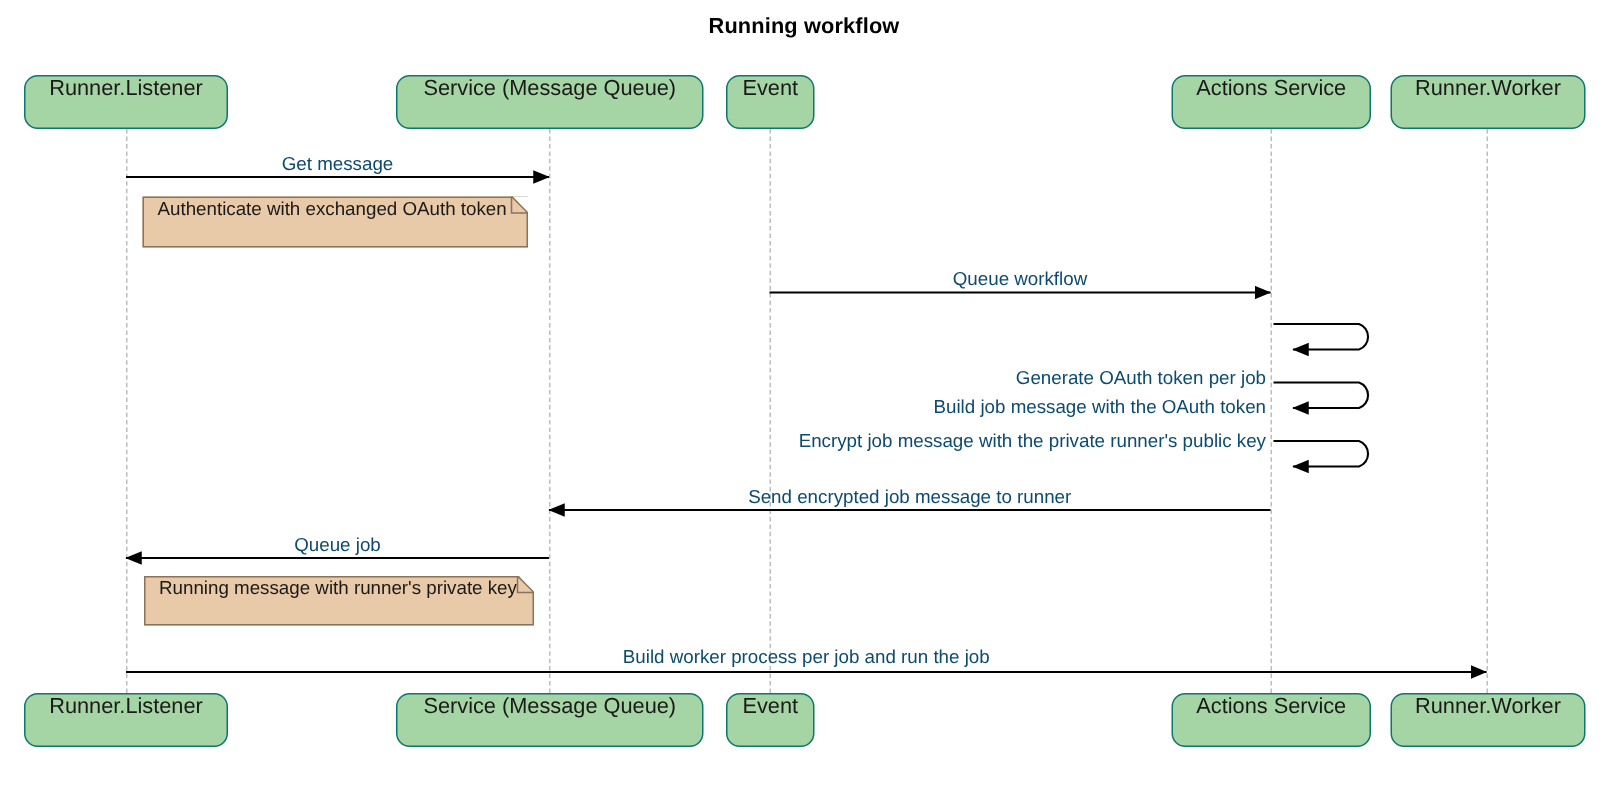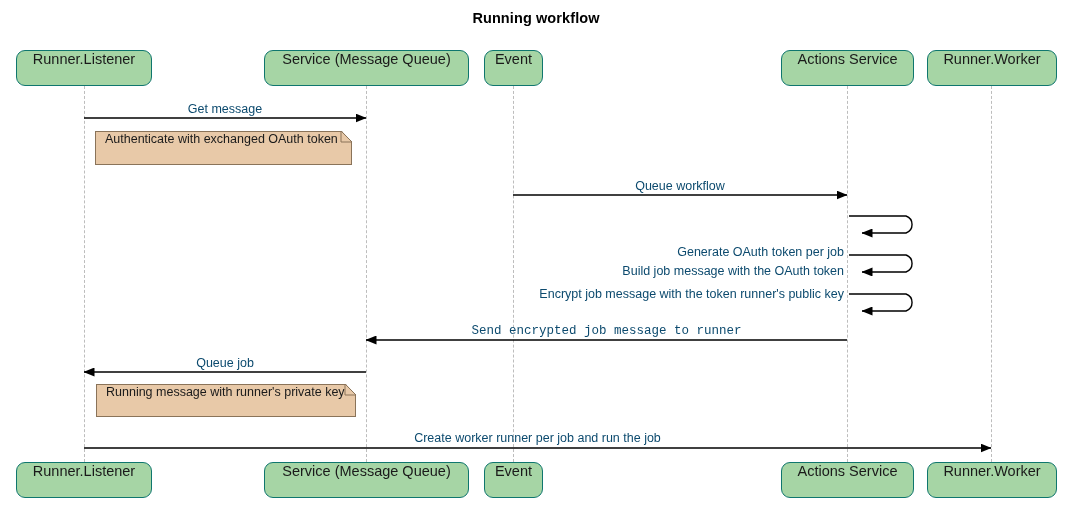"Encrypt job message with the" div.msg-label { text: token -> private }
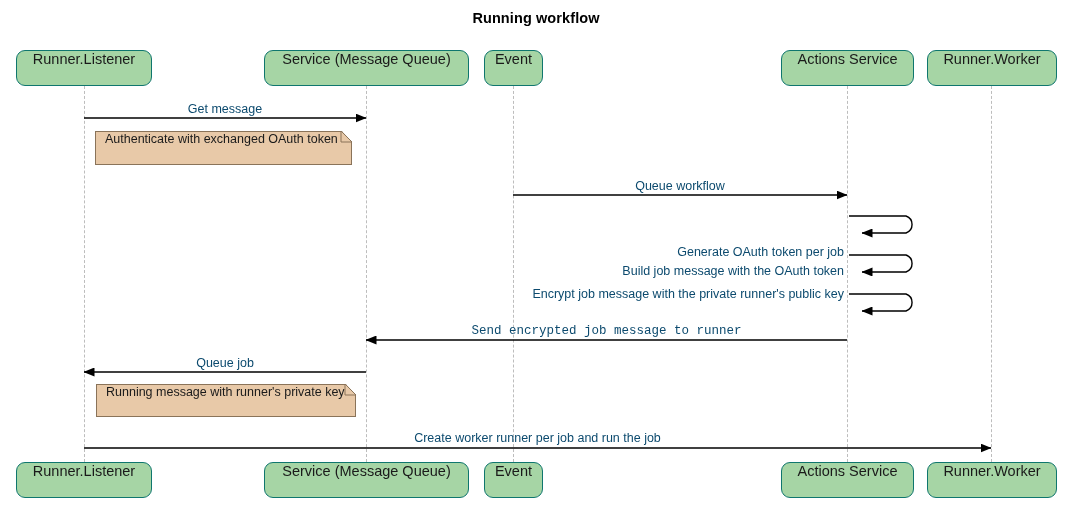"Send encrypted job message to" div.msg-label { font-family: Liberation Mono, monospace -> none }
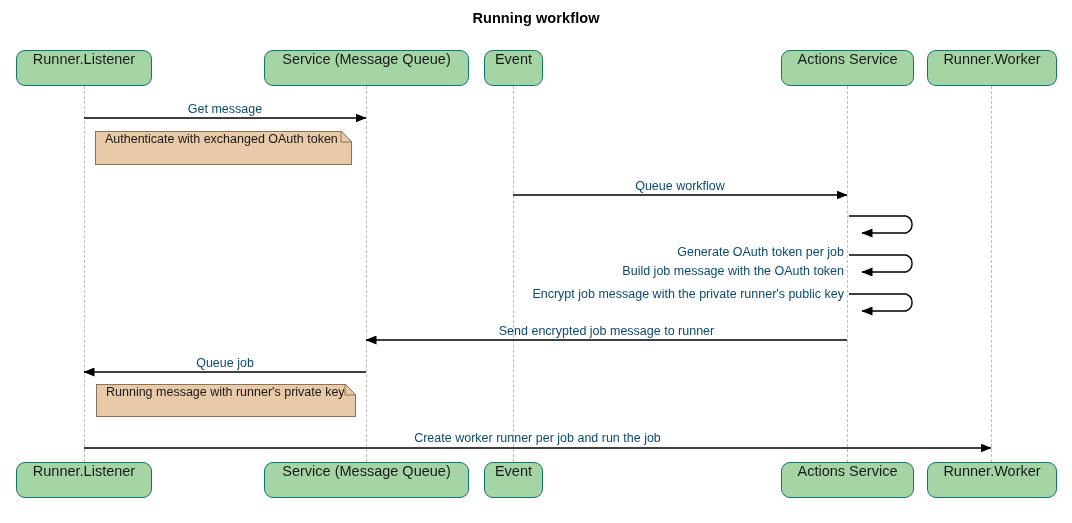"Create worker runner per job" div.msg-label { text: Create worker runner -> Build worker process }
